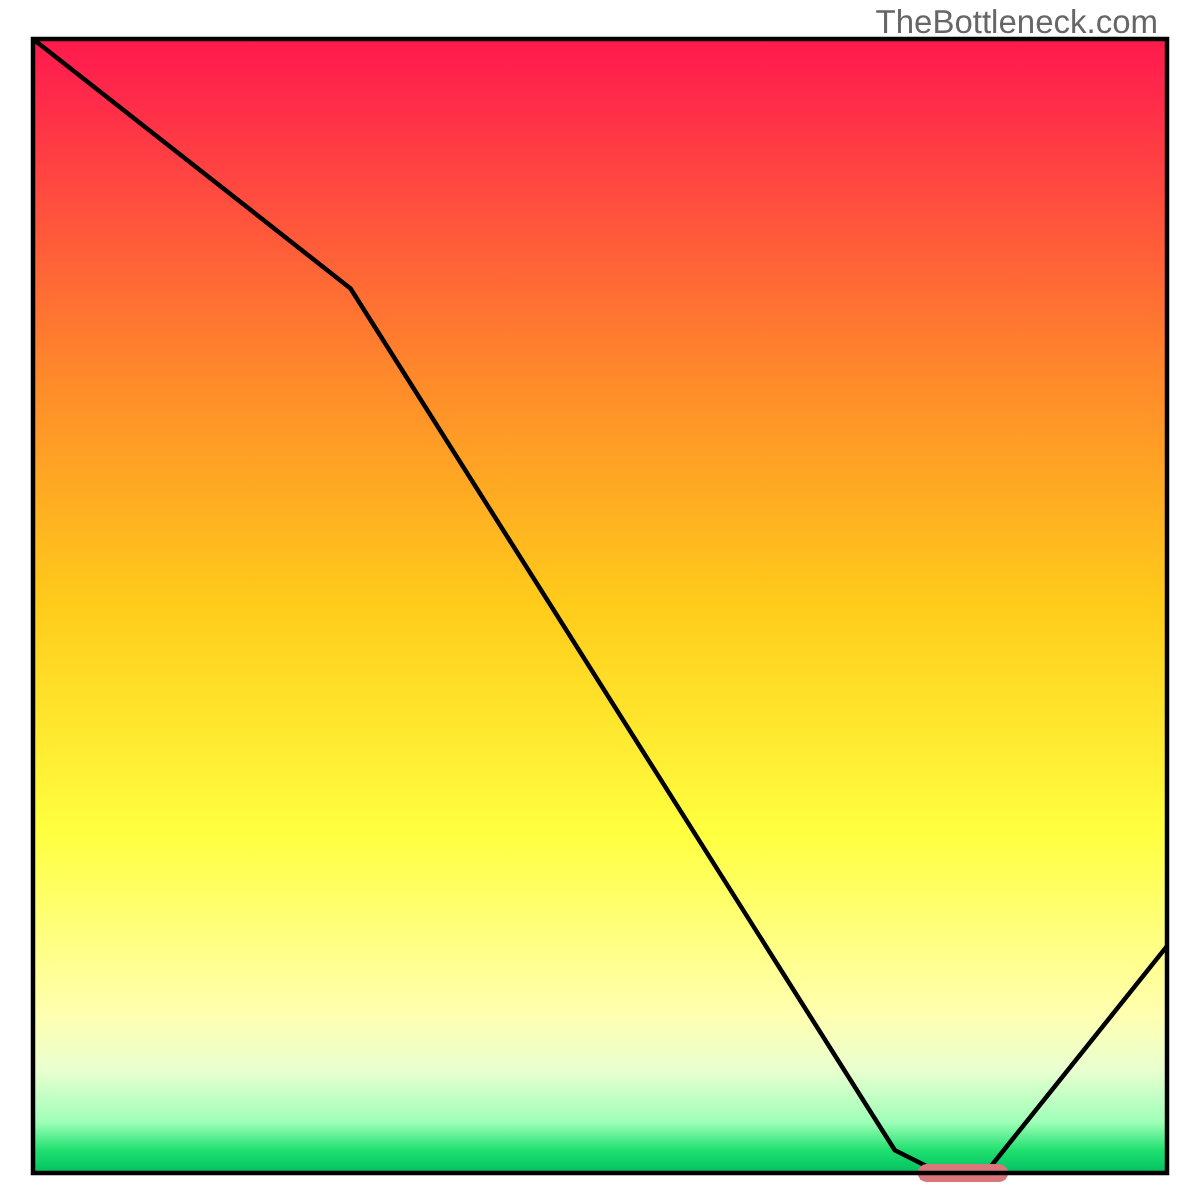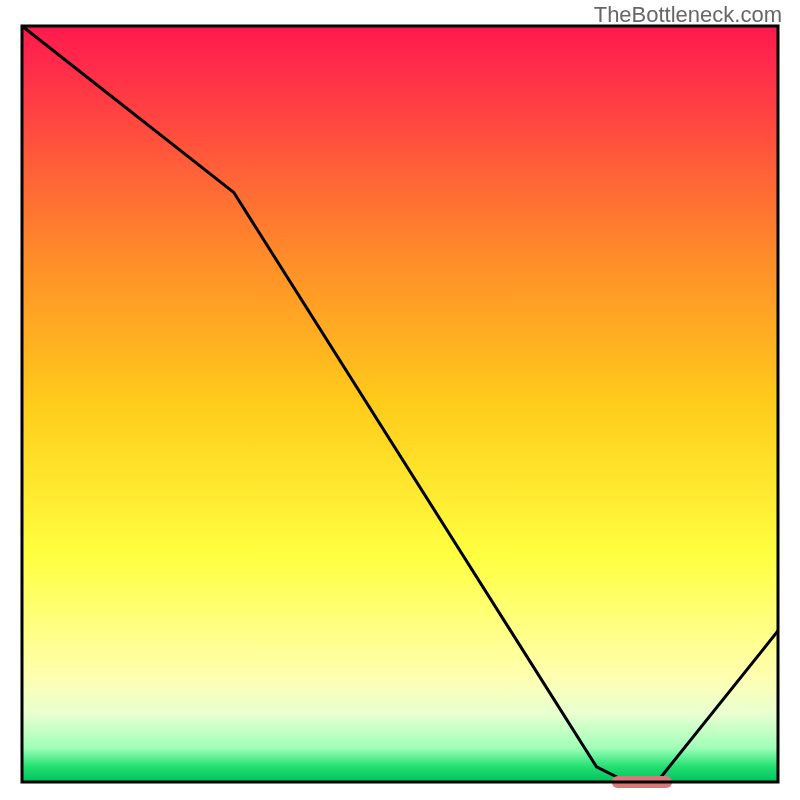"TheBottleneck.com" .watermark { right: 18px -> 28px }
